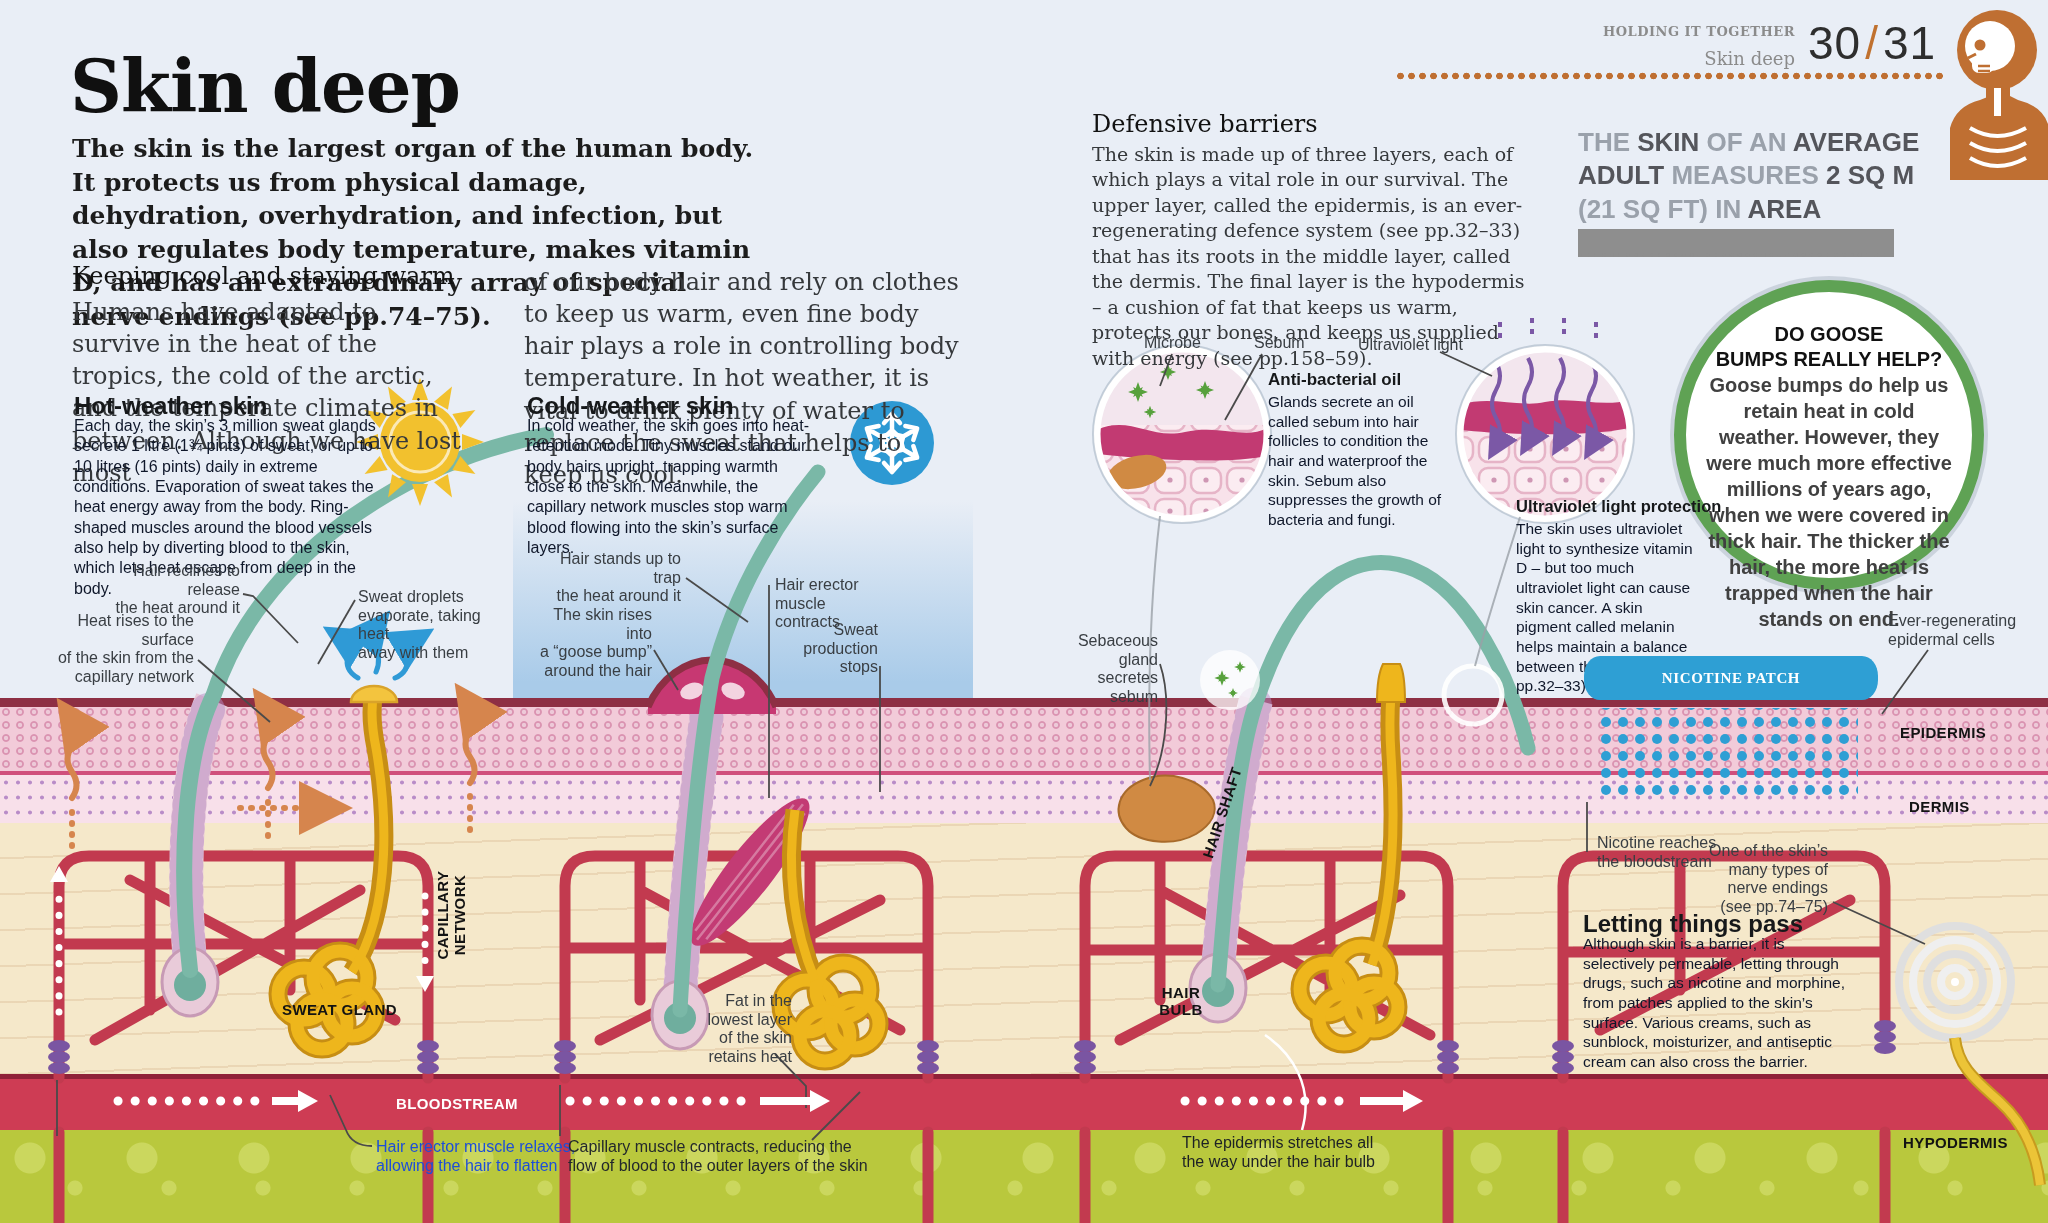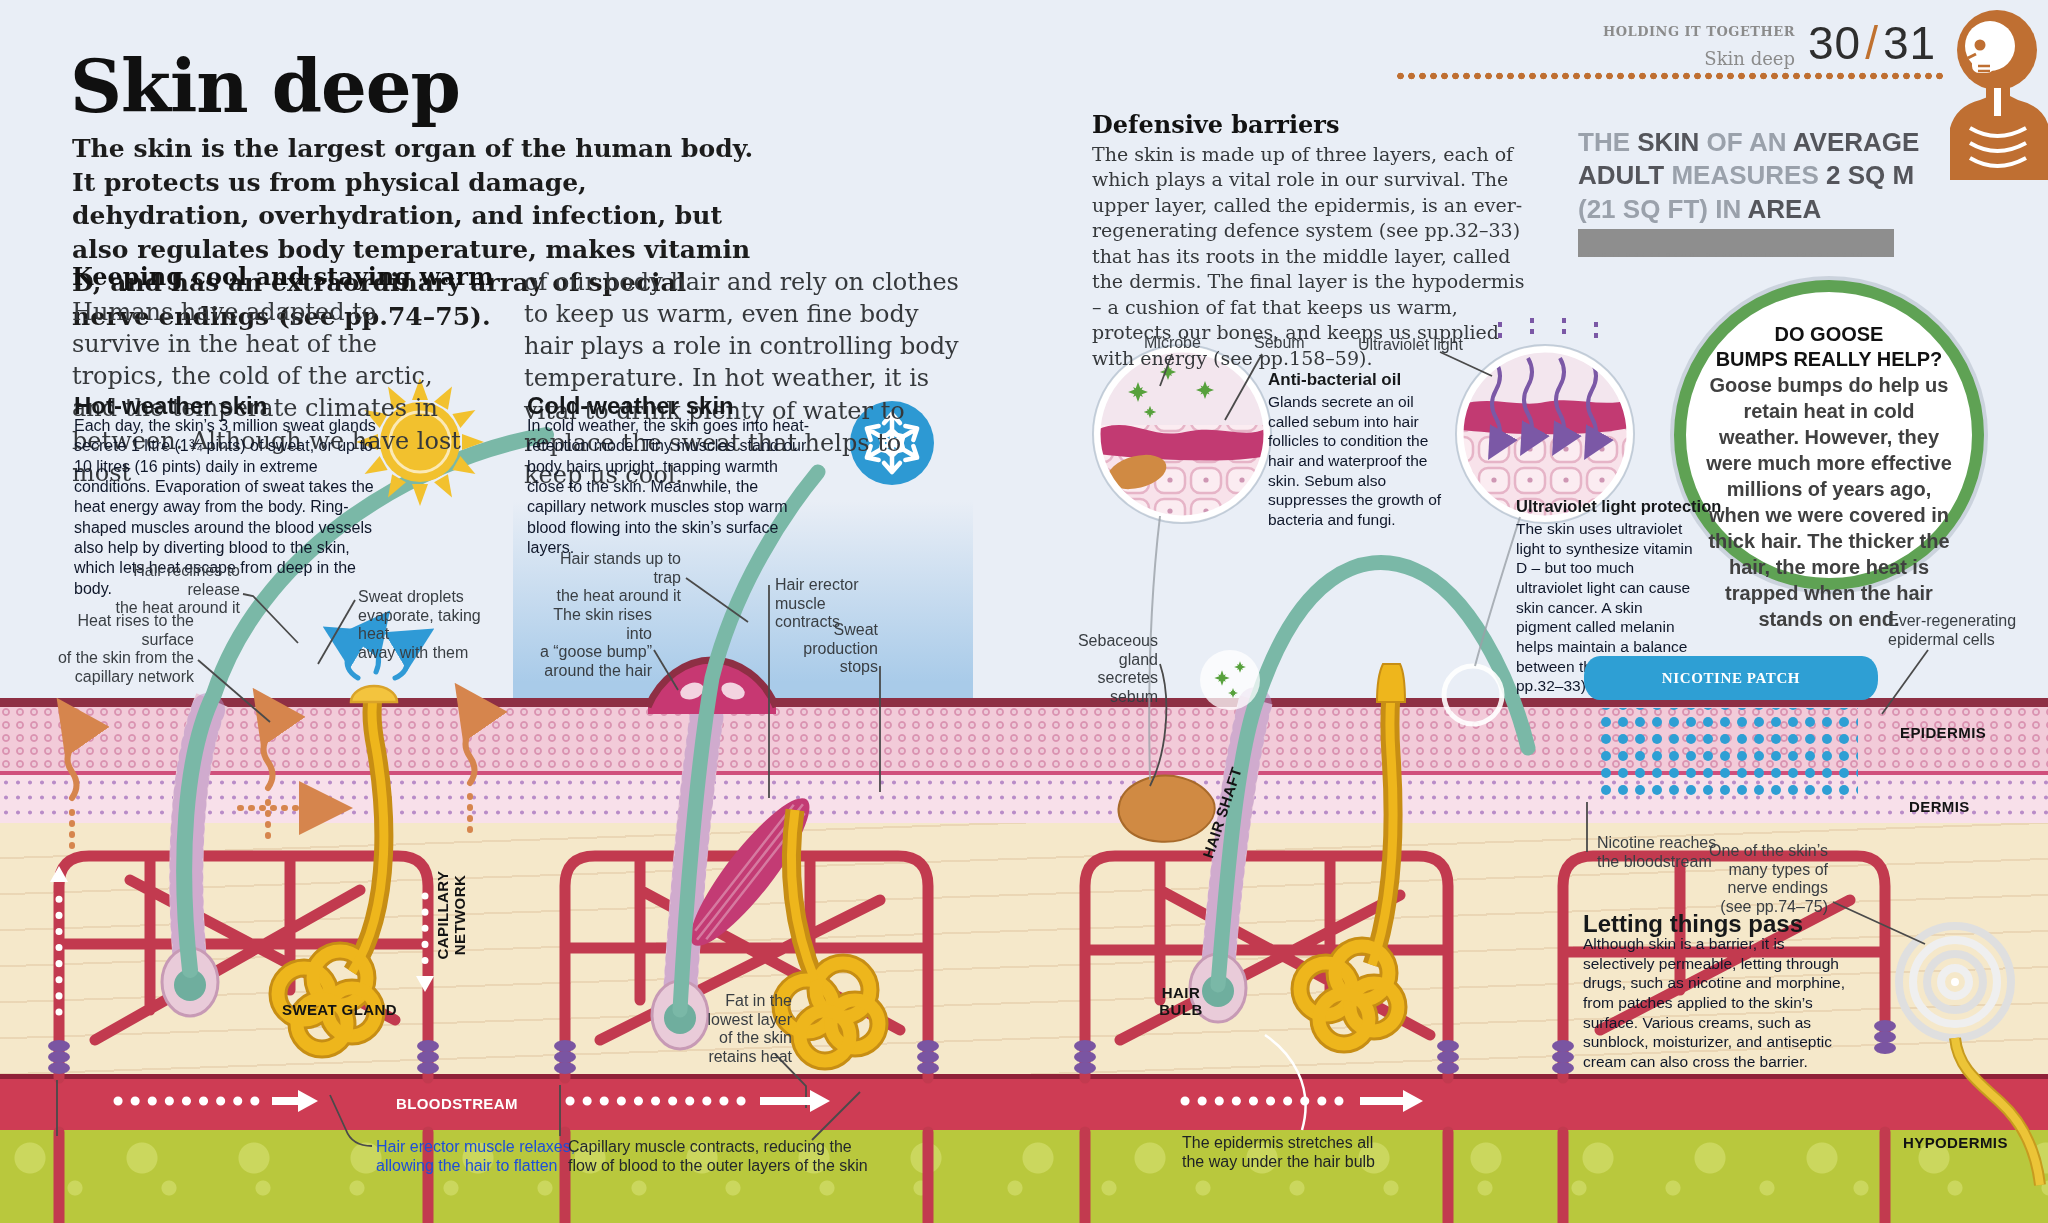"Defensive barriers" .h2 { font-weight: bold -> normal }
